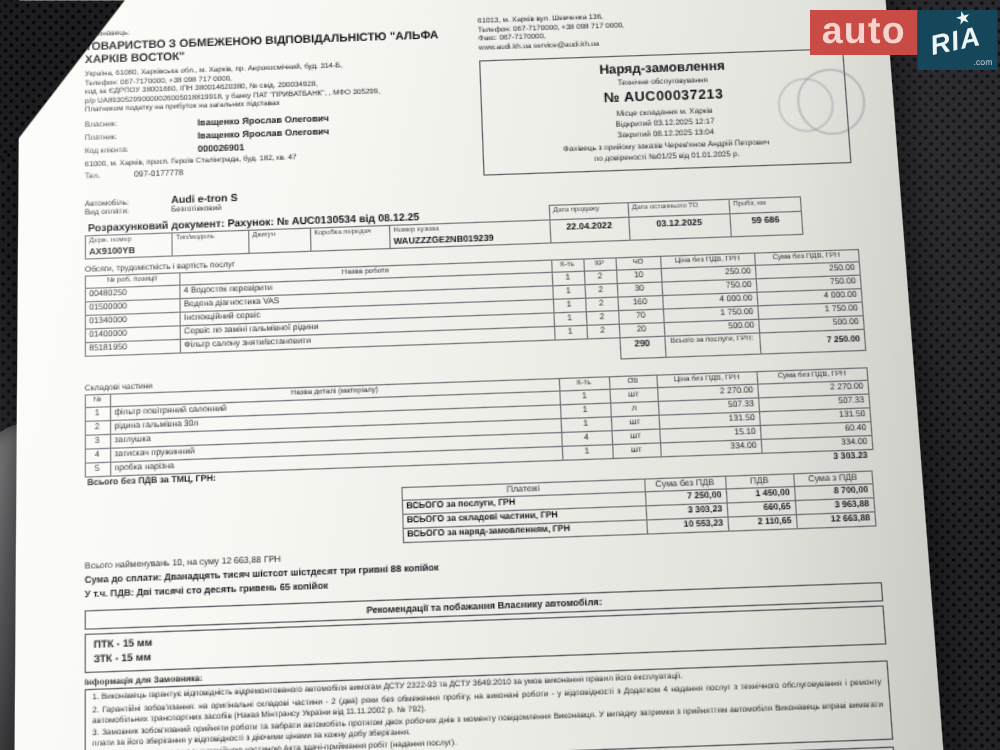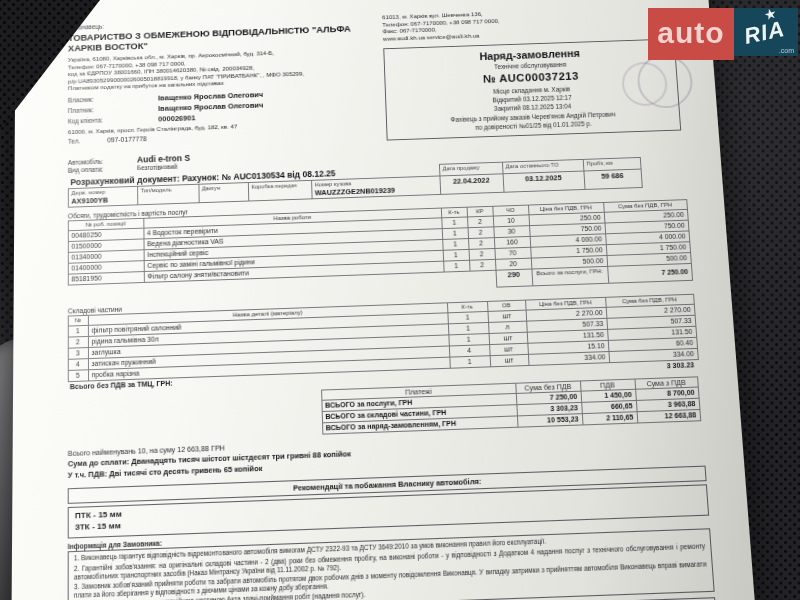"auto" .wm-auto { height: 52px -> 36px }
